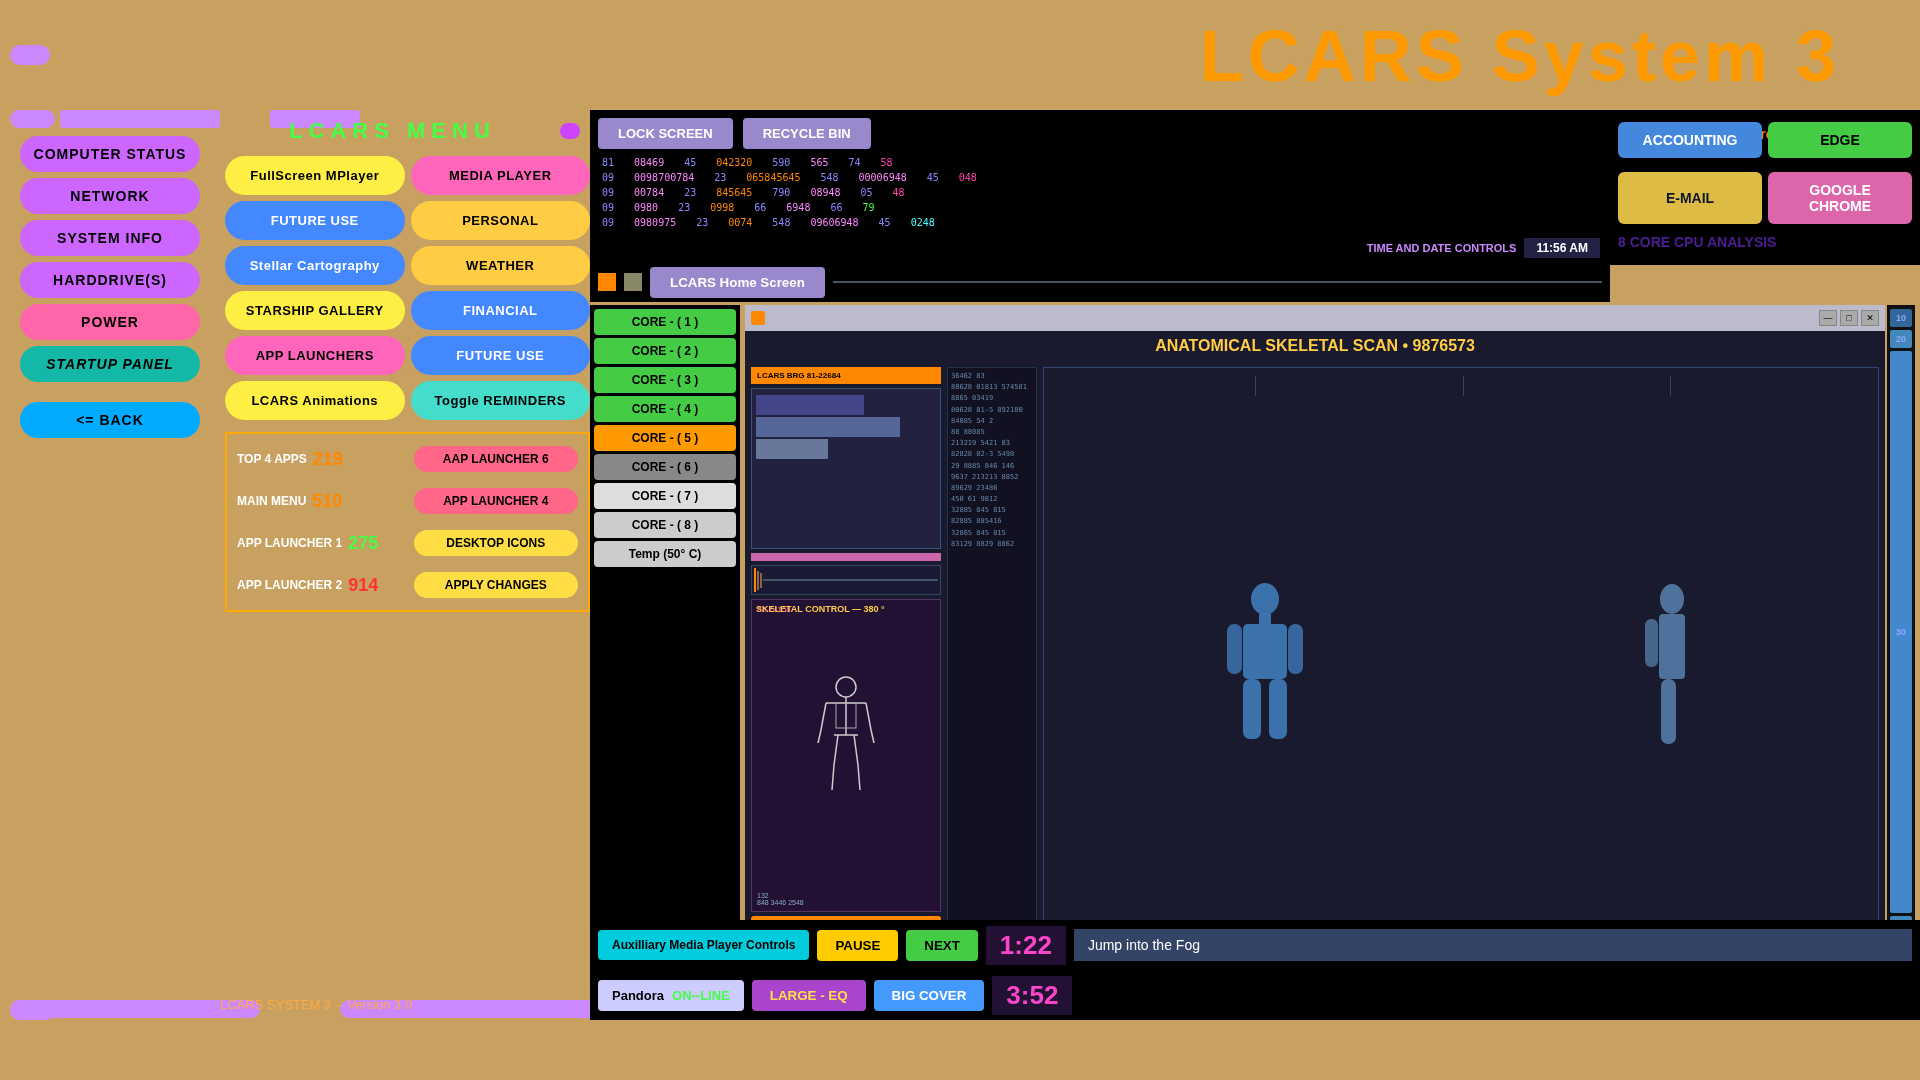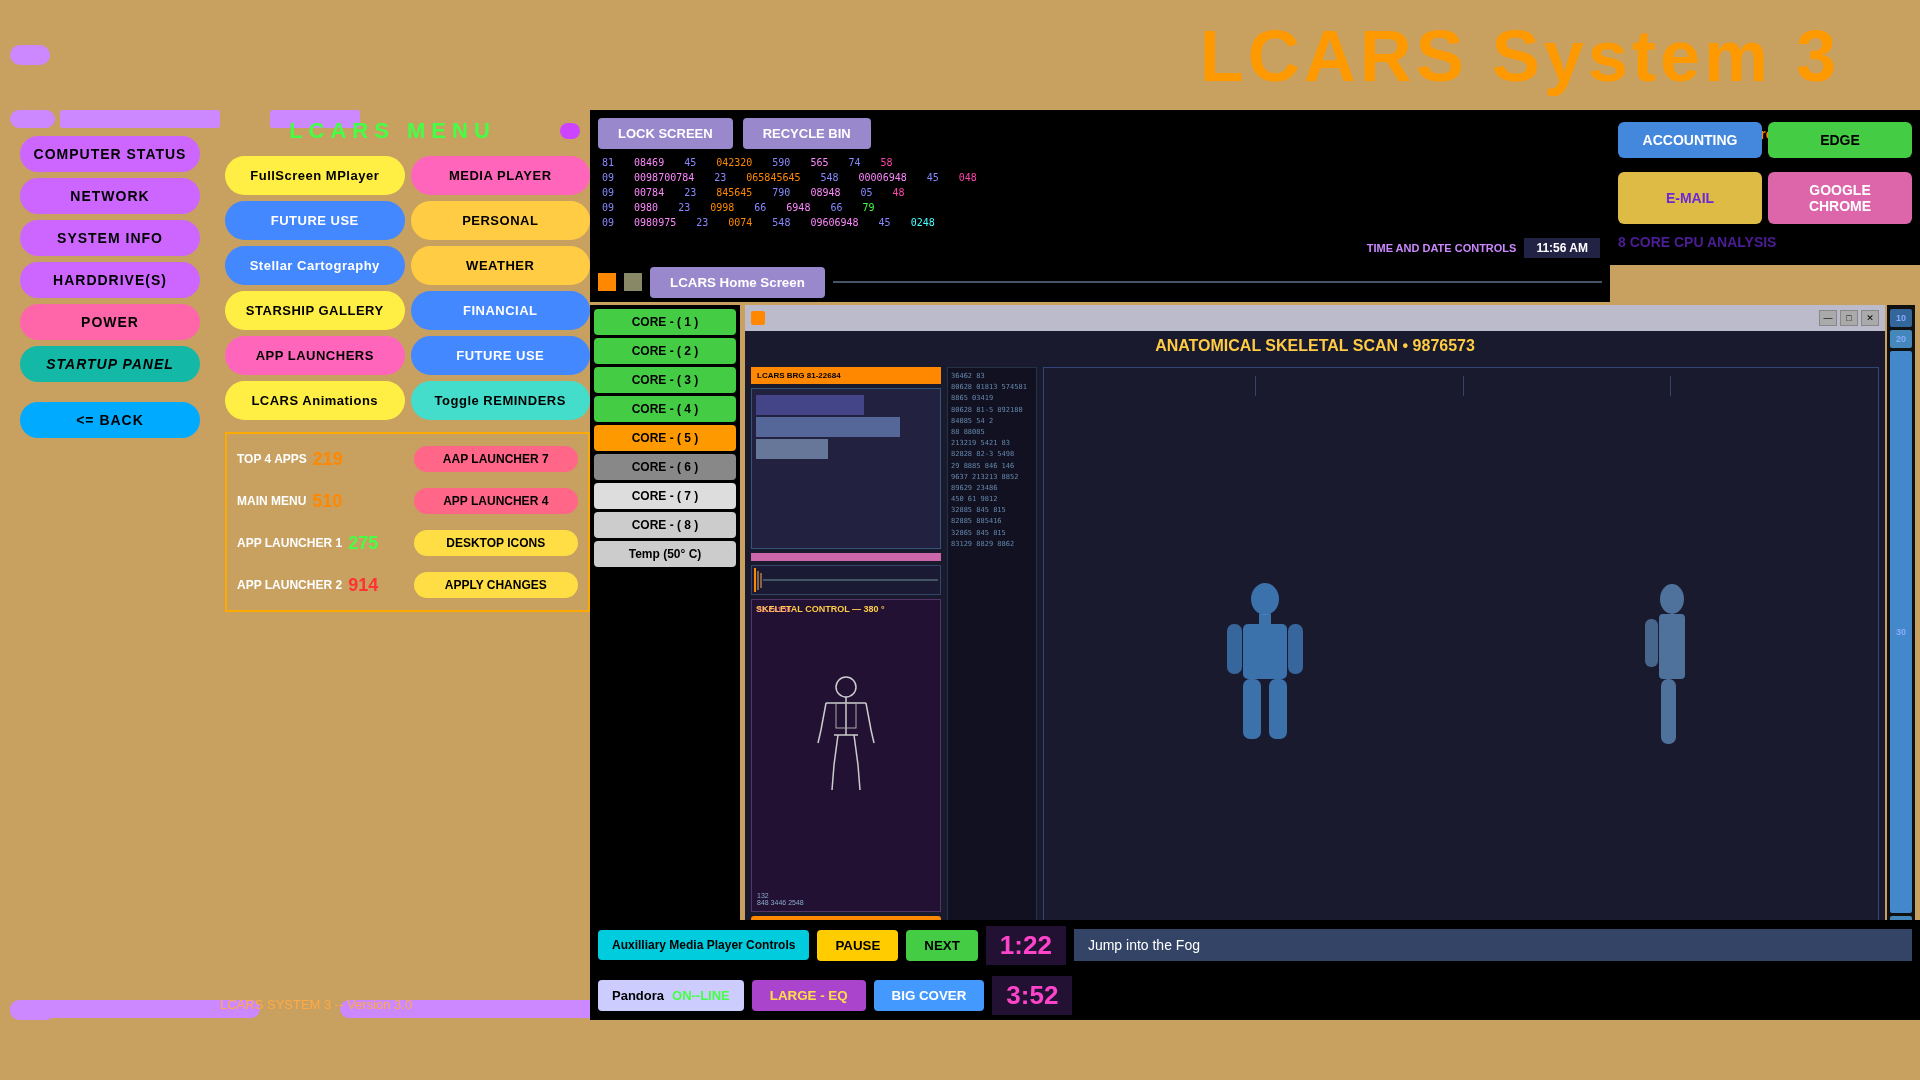"E-MAIL" .panel-btn.gold-btn { color: #6d28d9 -> #0f172a }
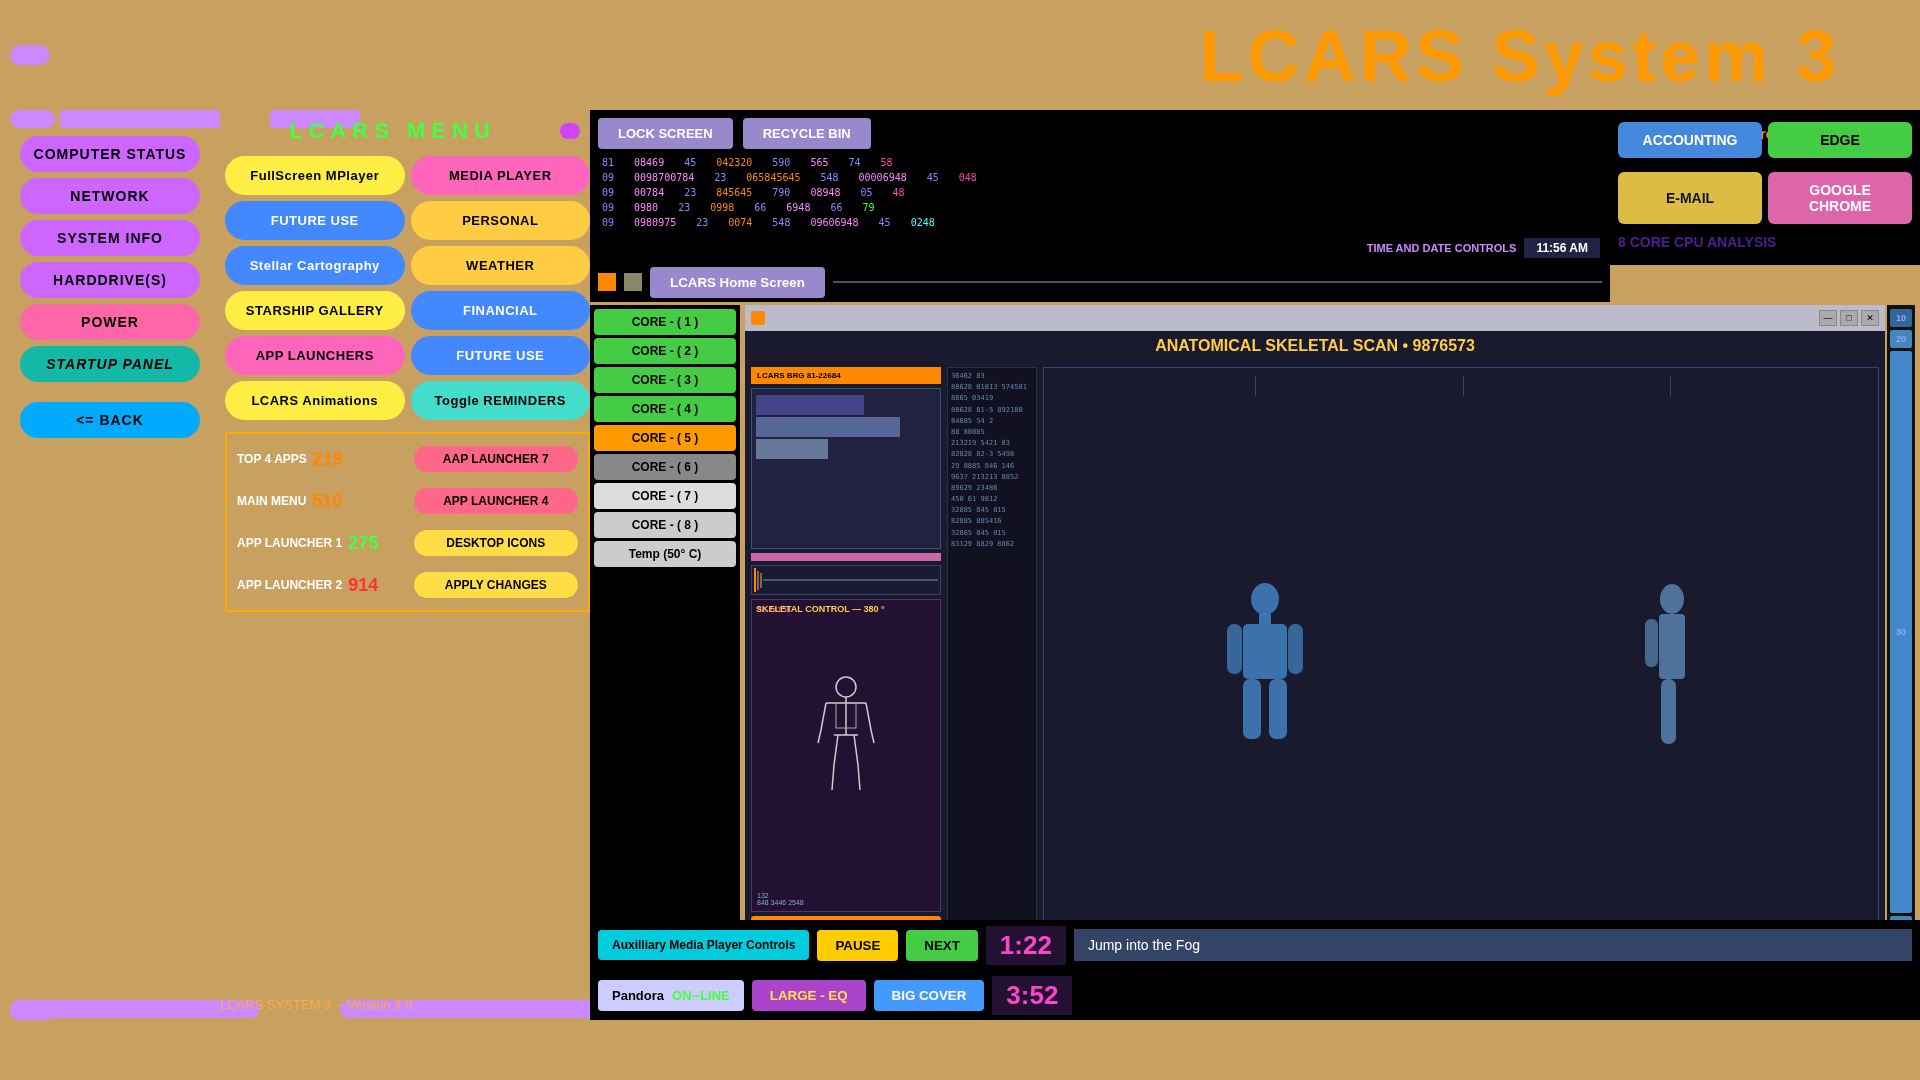"AAP LAUNCHER 7" button.launcher-btn { text: 7 -> 6 }
